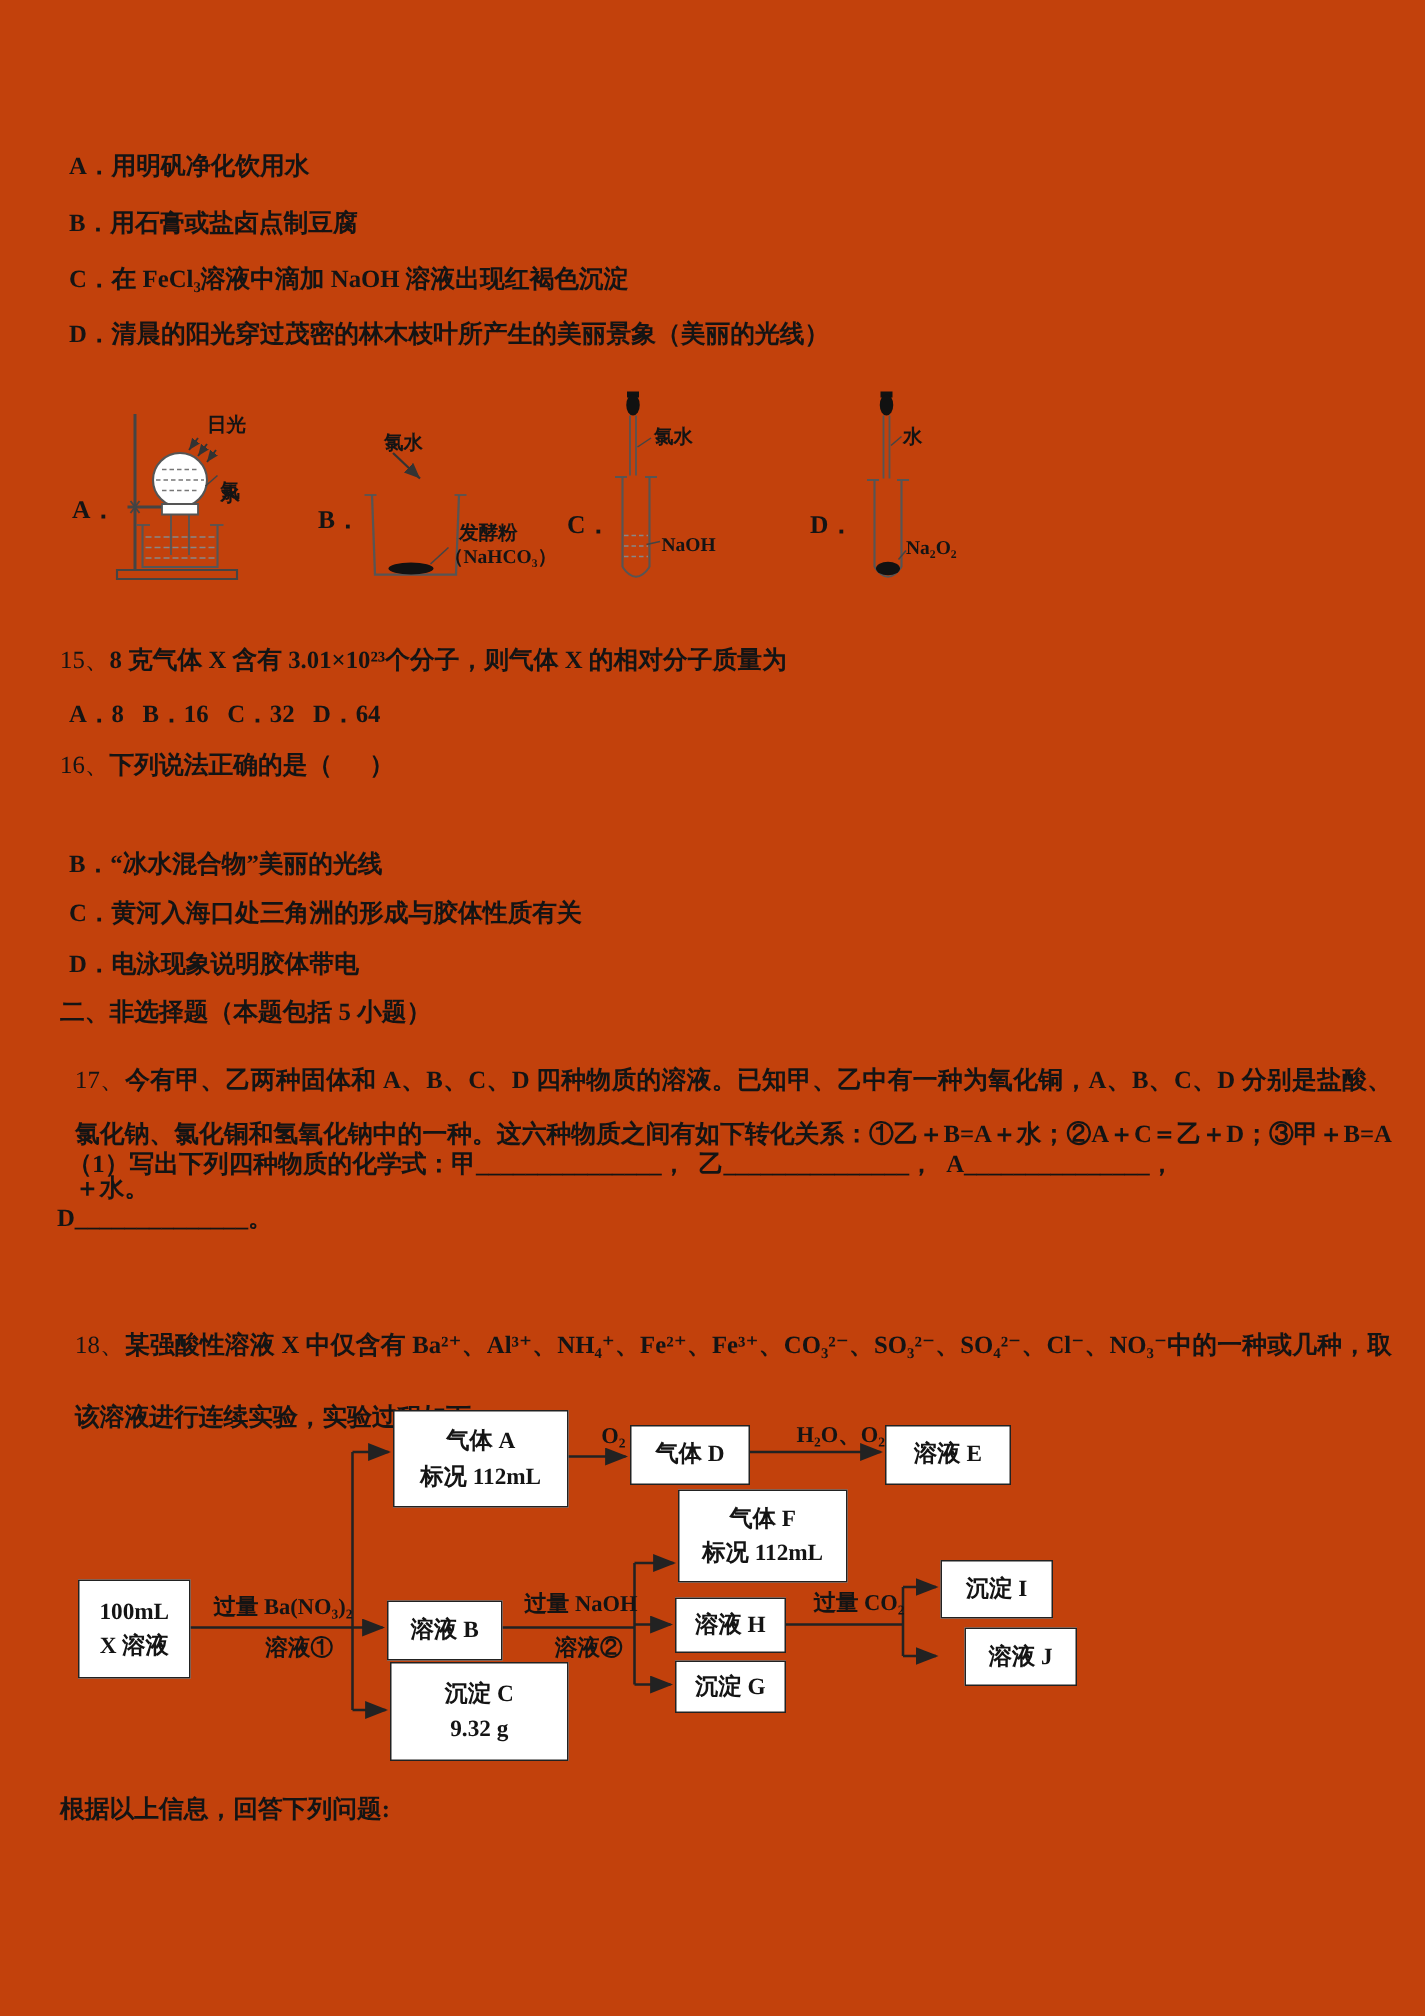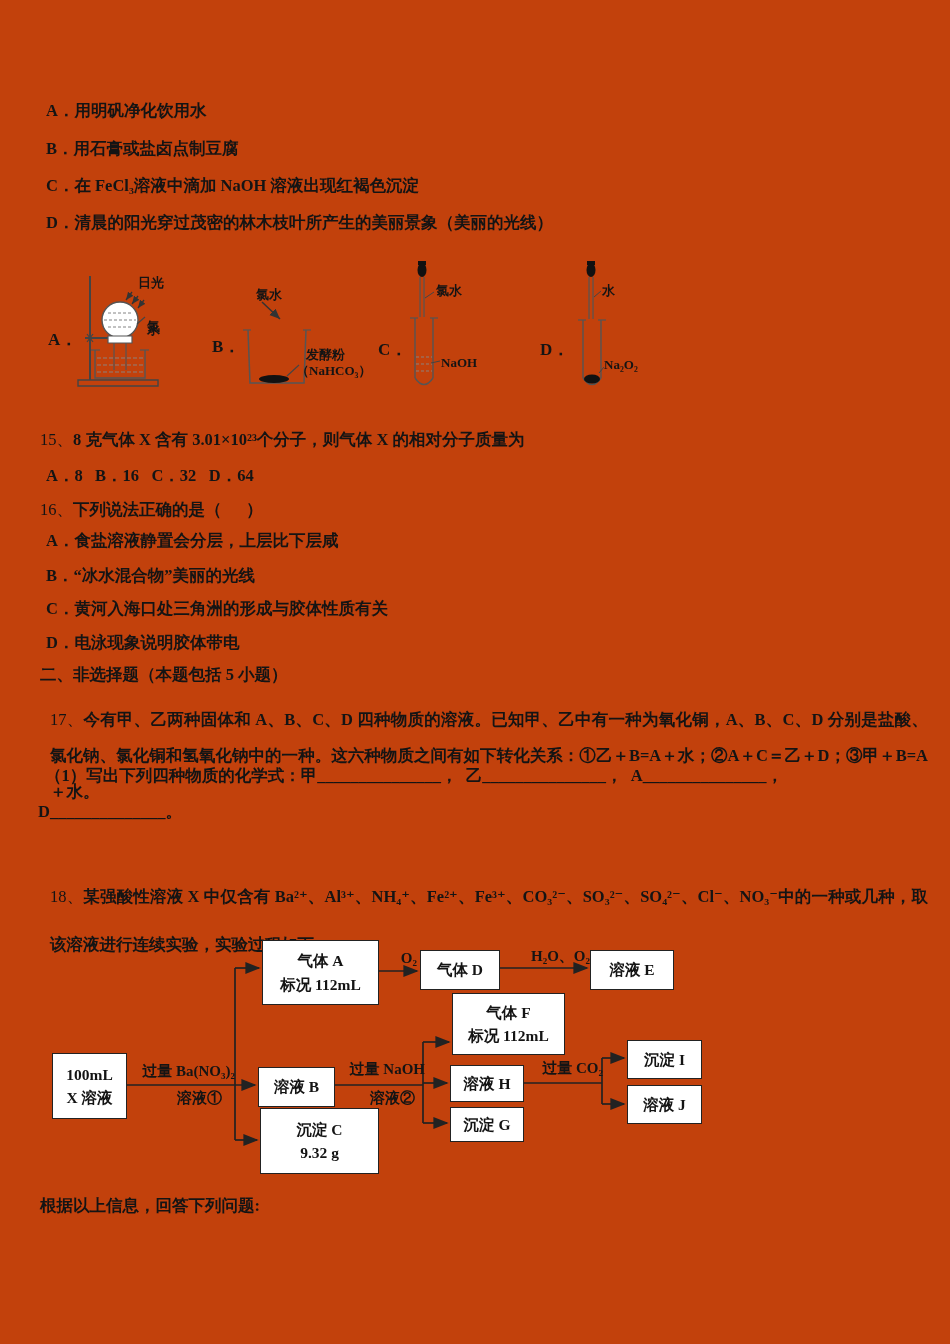"A．食盐溶液静置会分层，上层比下层咸" p.ln { html: <p>A．食盐溶液静置会分层，上层比下层咸</p> -> none }
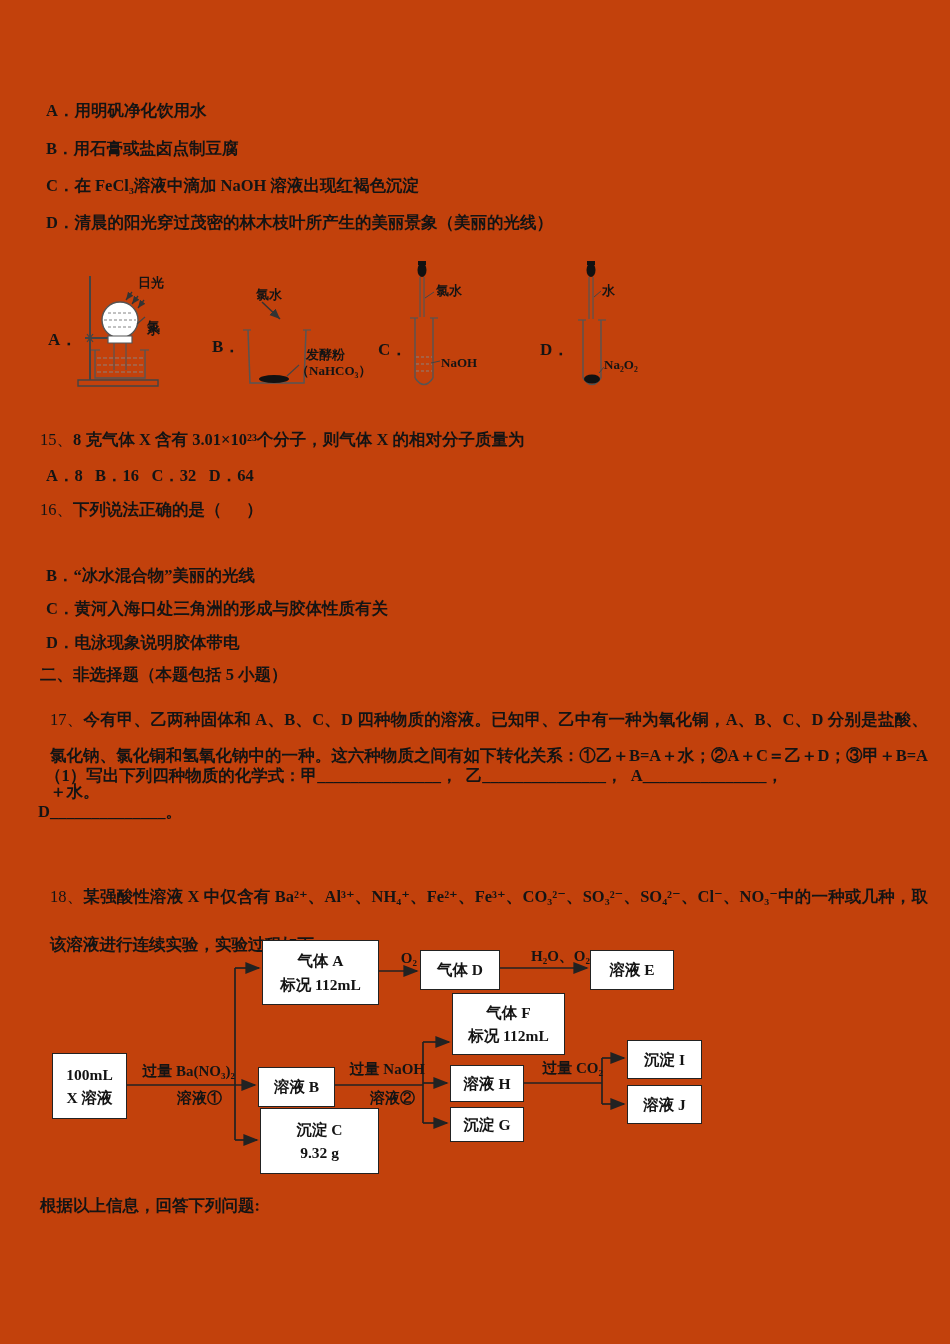"溶液 J" div.fcbox { left: 582px -> 598px }
